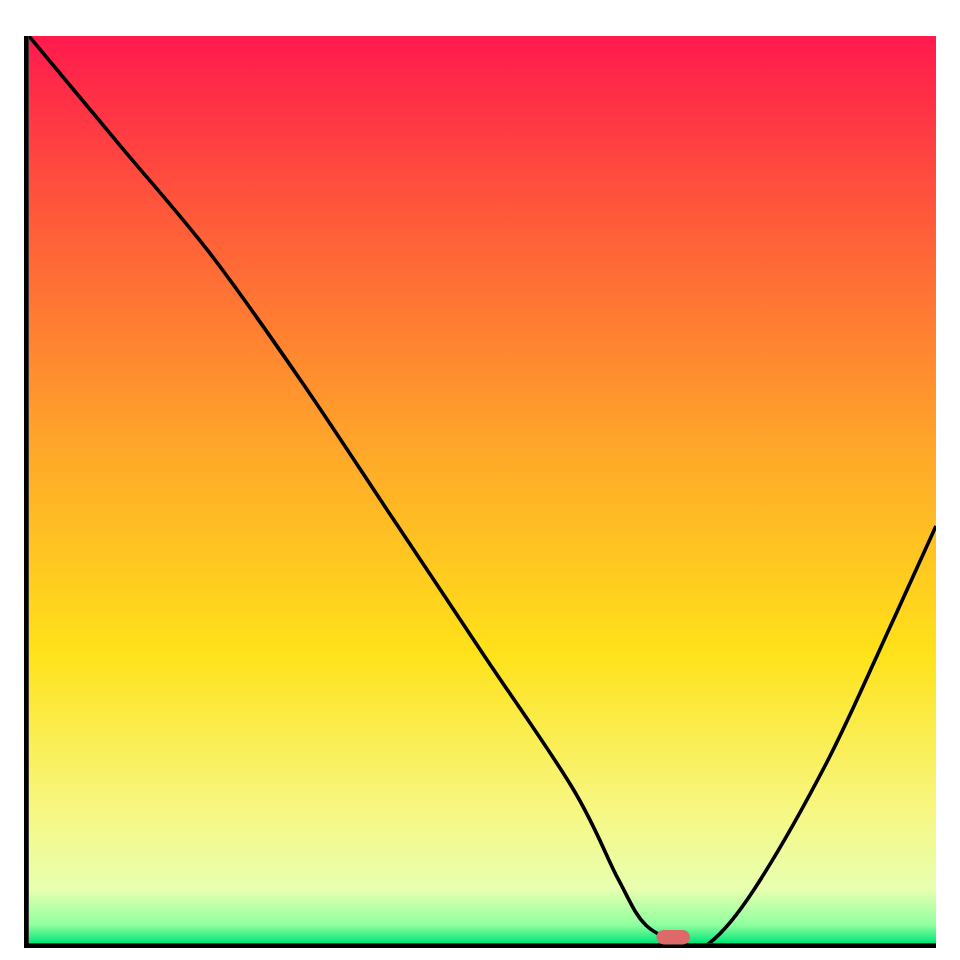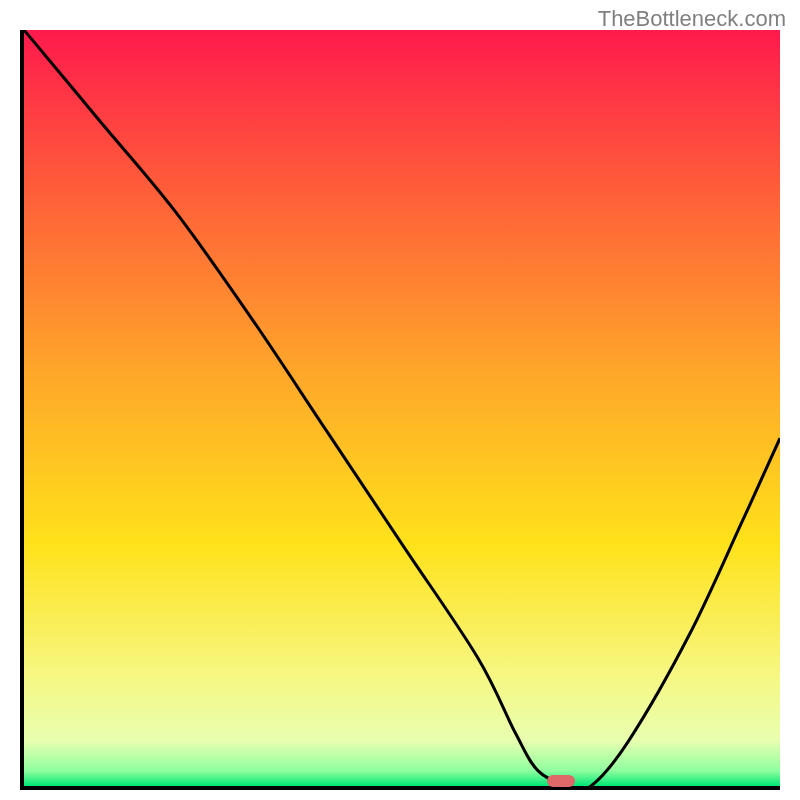"TheBottleneck.com" div.watermark { html: <div>TheBottleneck.com</div> -> none }
